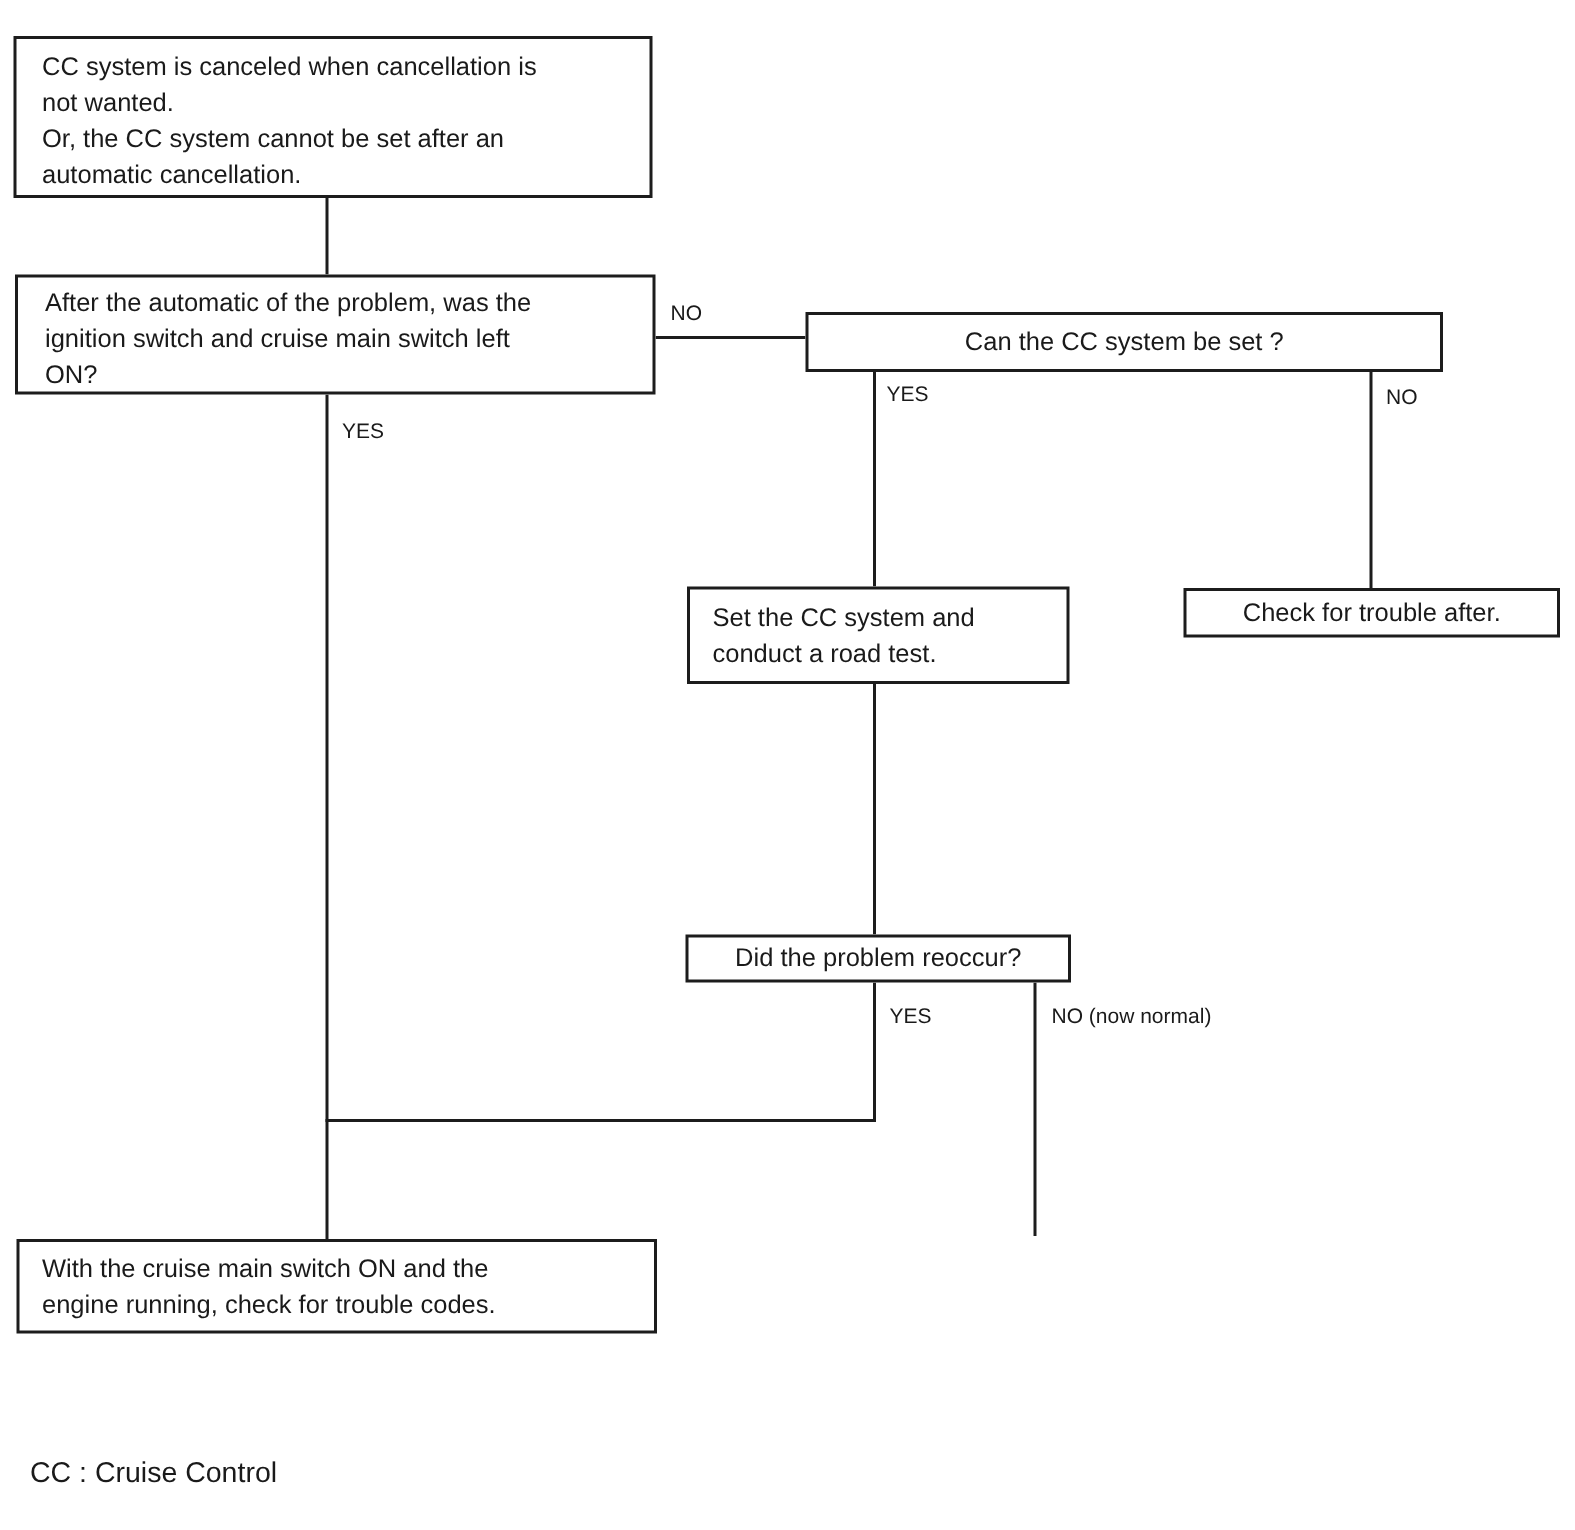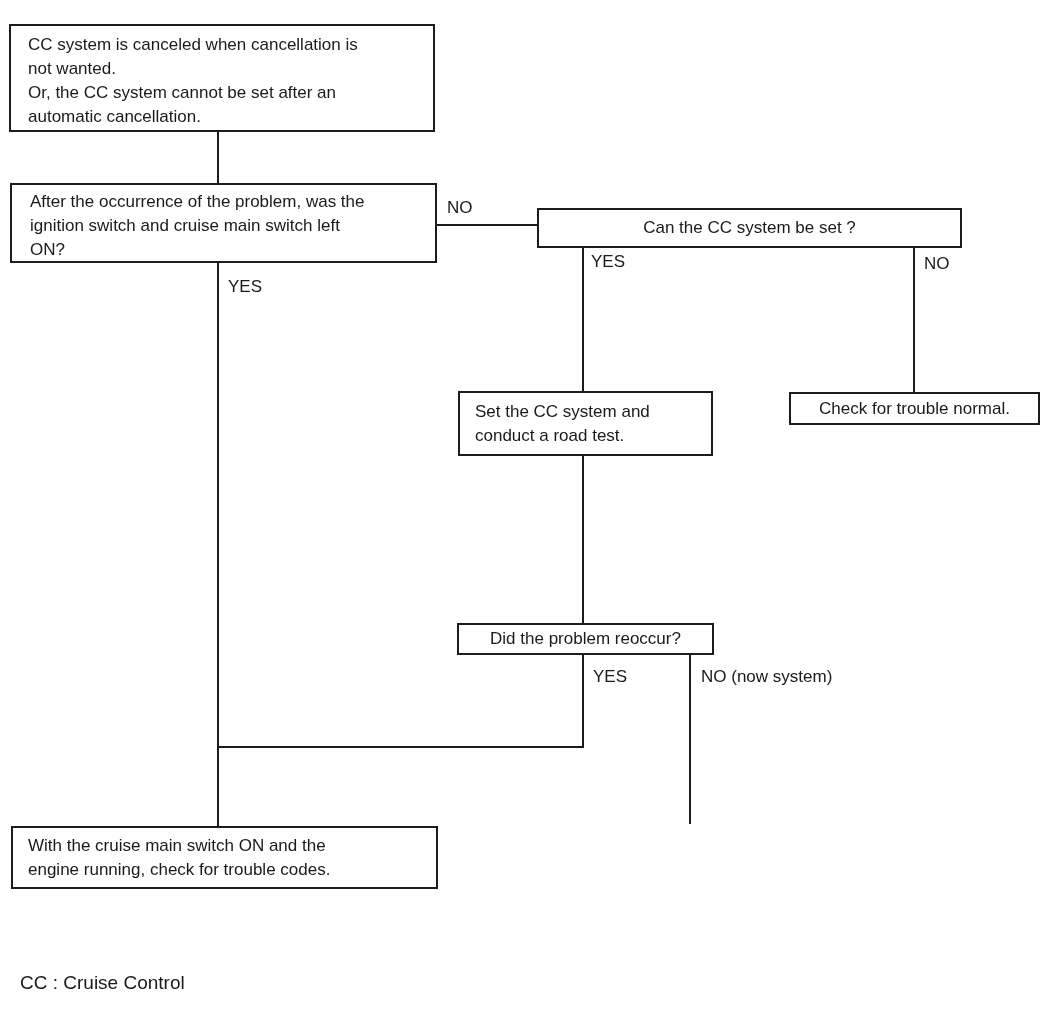"After the occurrence of the" div.node { text: occurrence -> automatic }
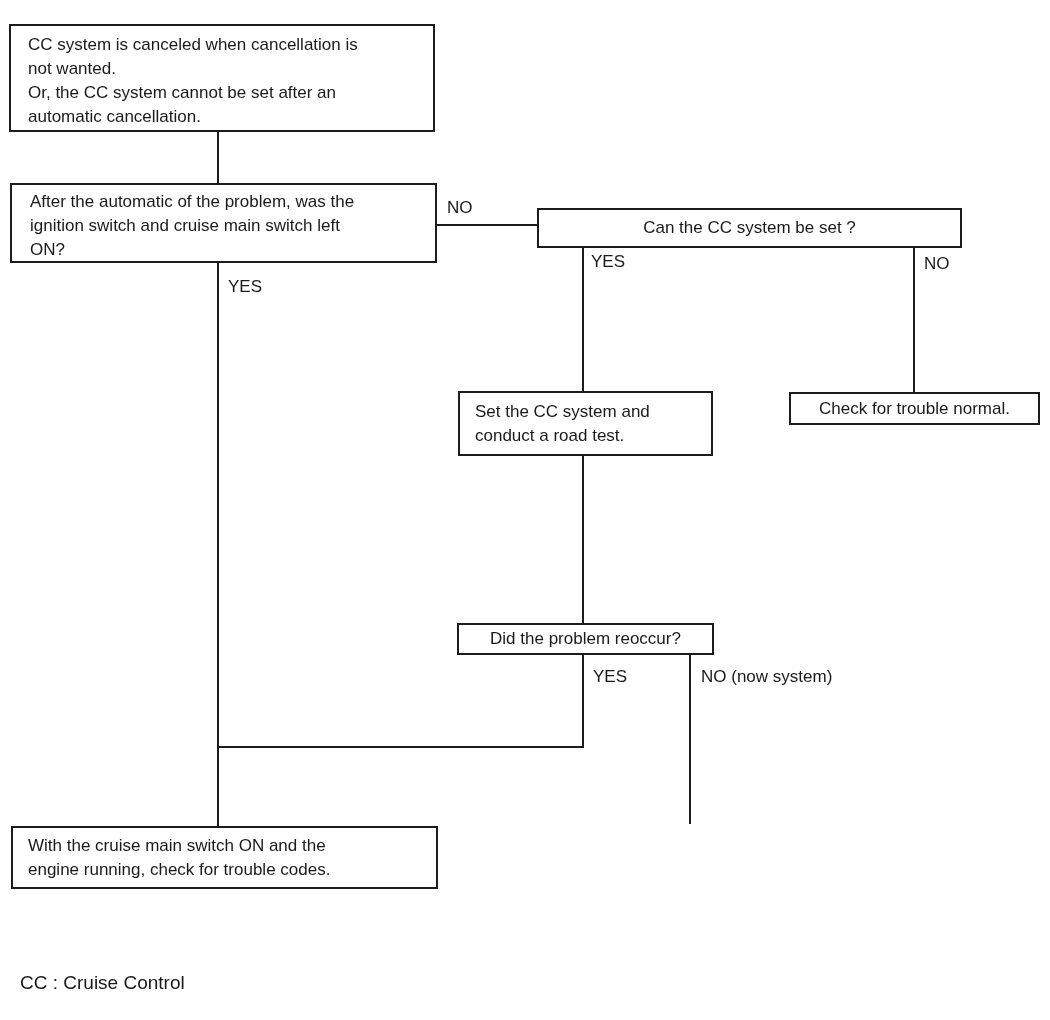"NO" .lbl { font-size: 17px -> 14px }
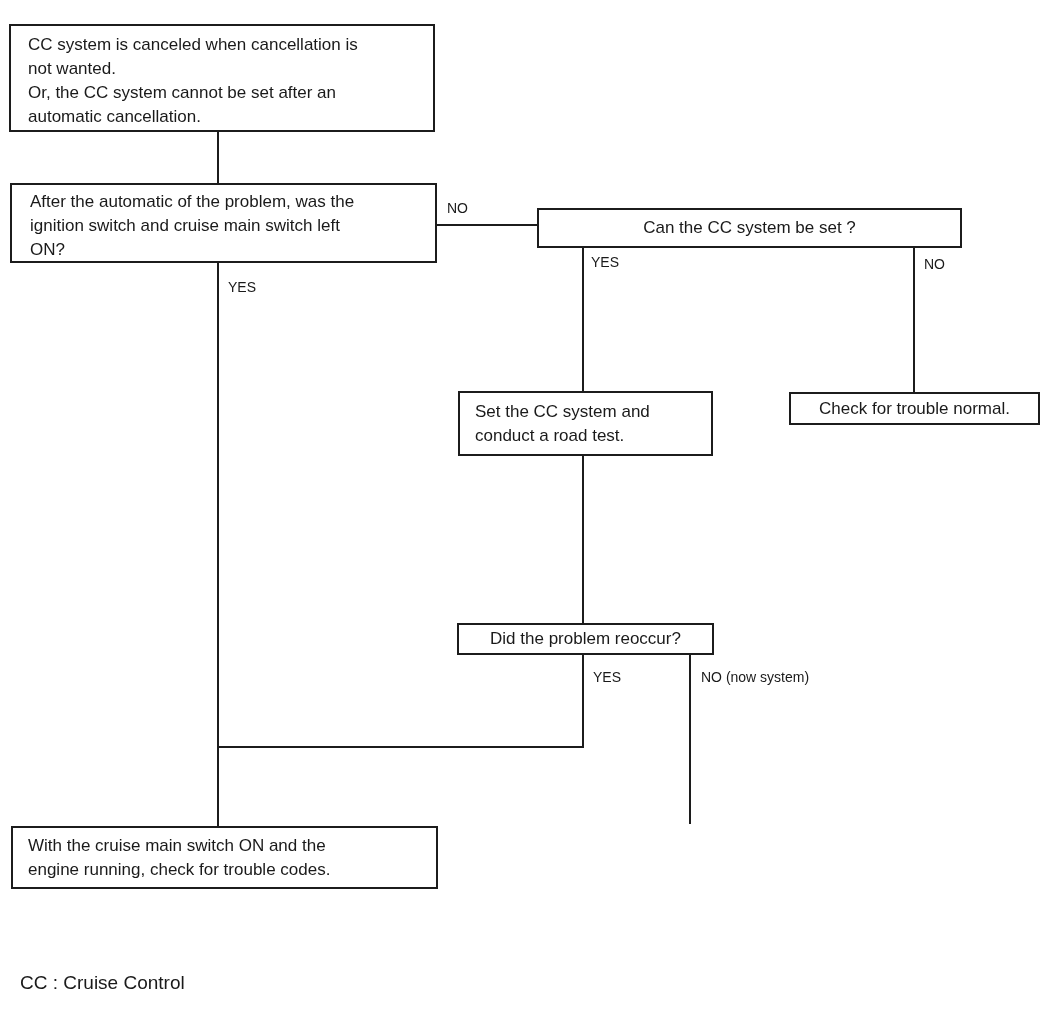"Check for trouble normal." div.node { text: normal -> after }
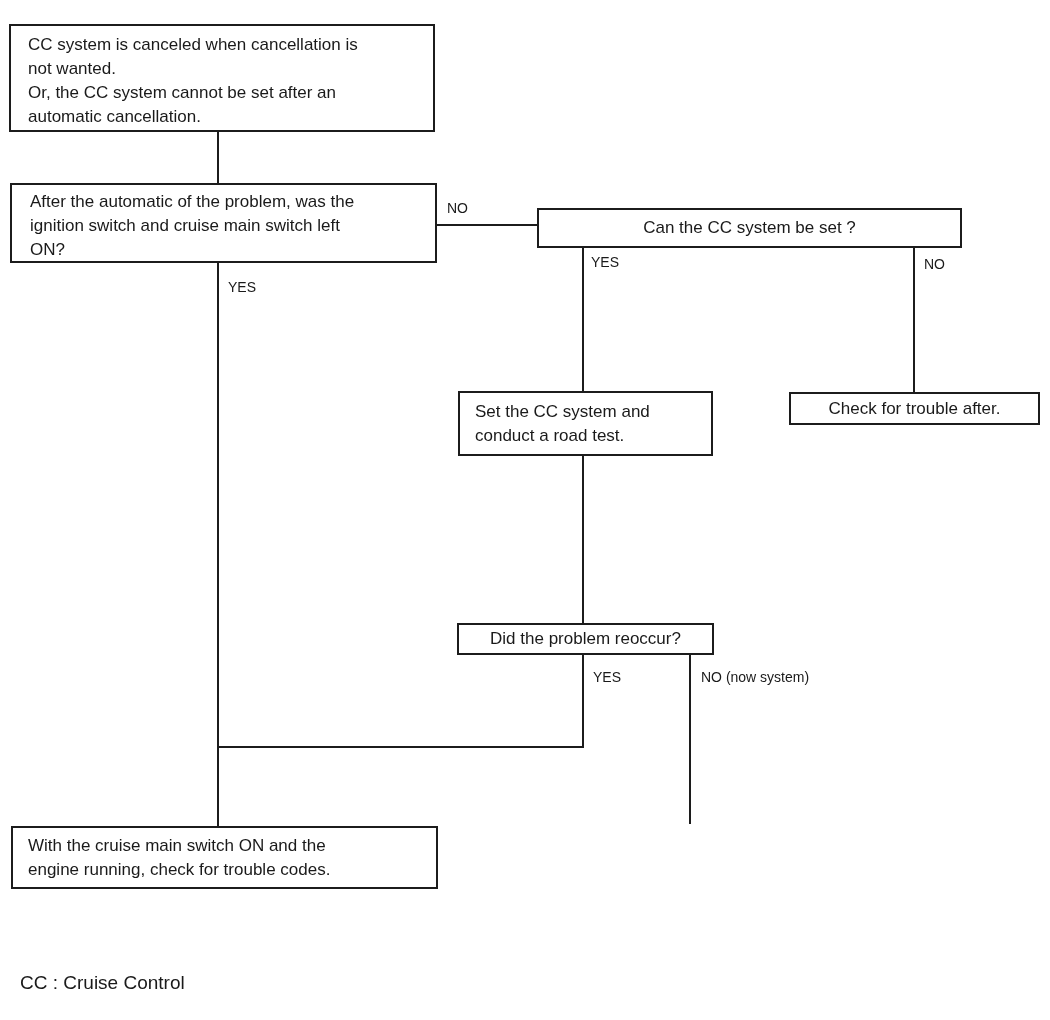"NO (now system)" div.lbl { text: system -> normal }
